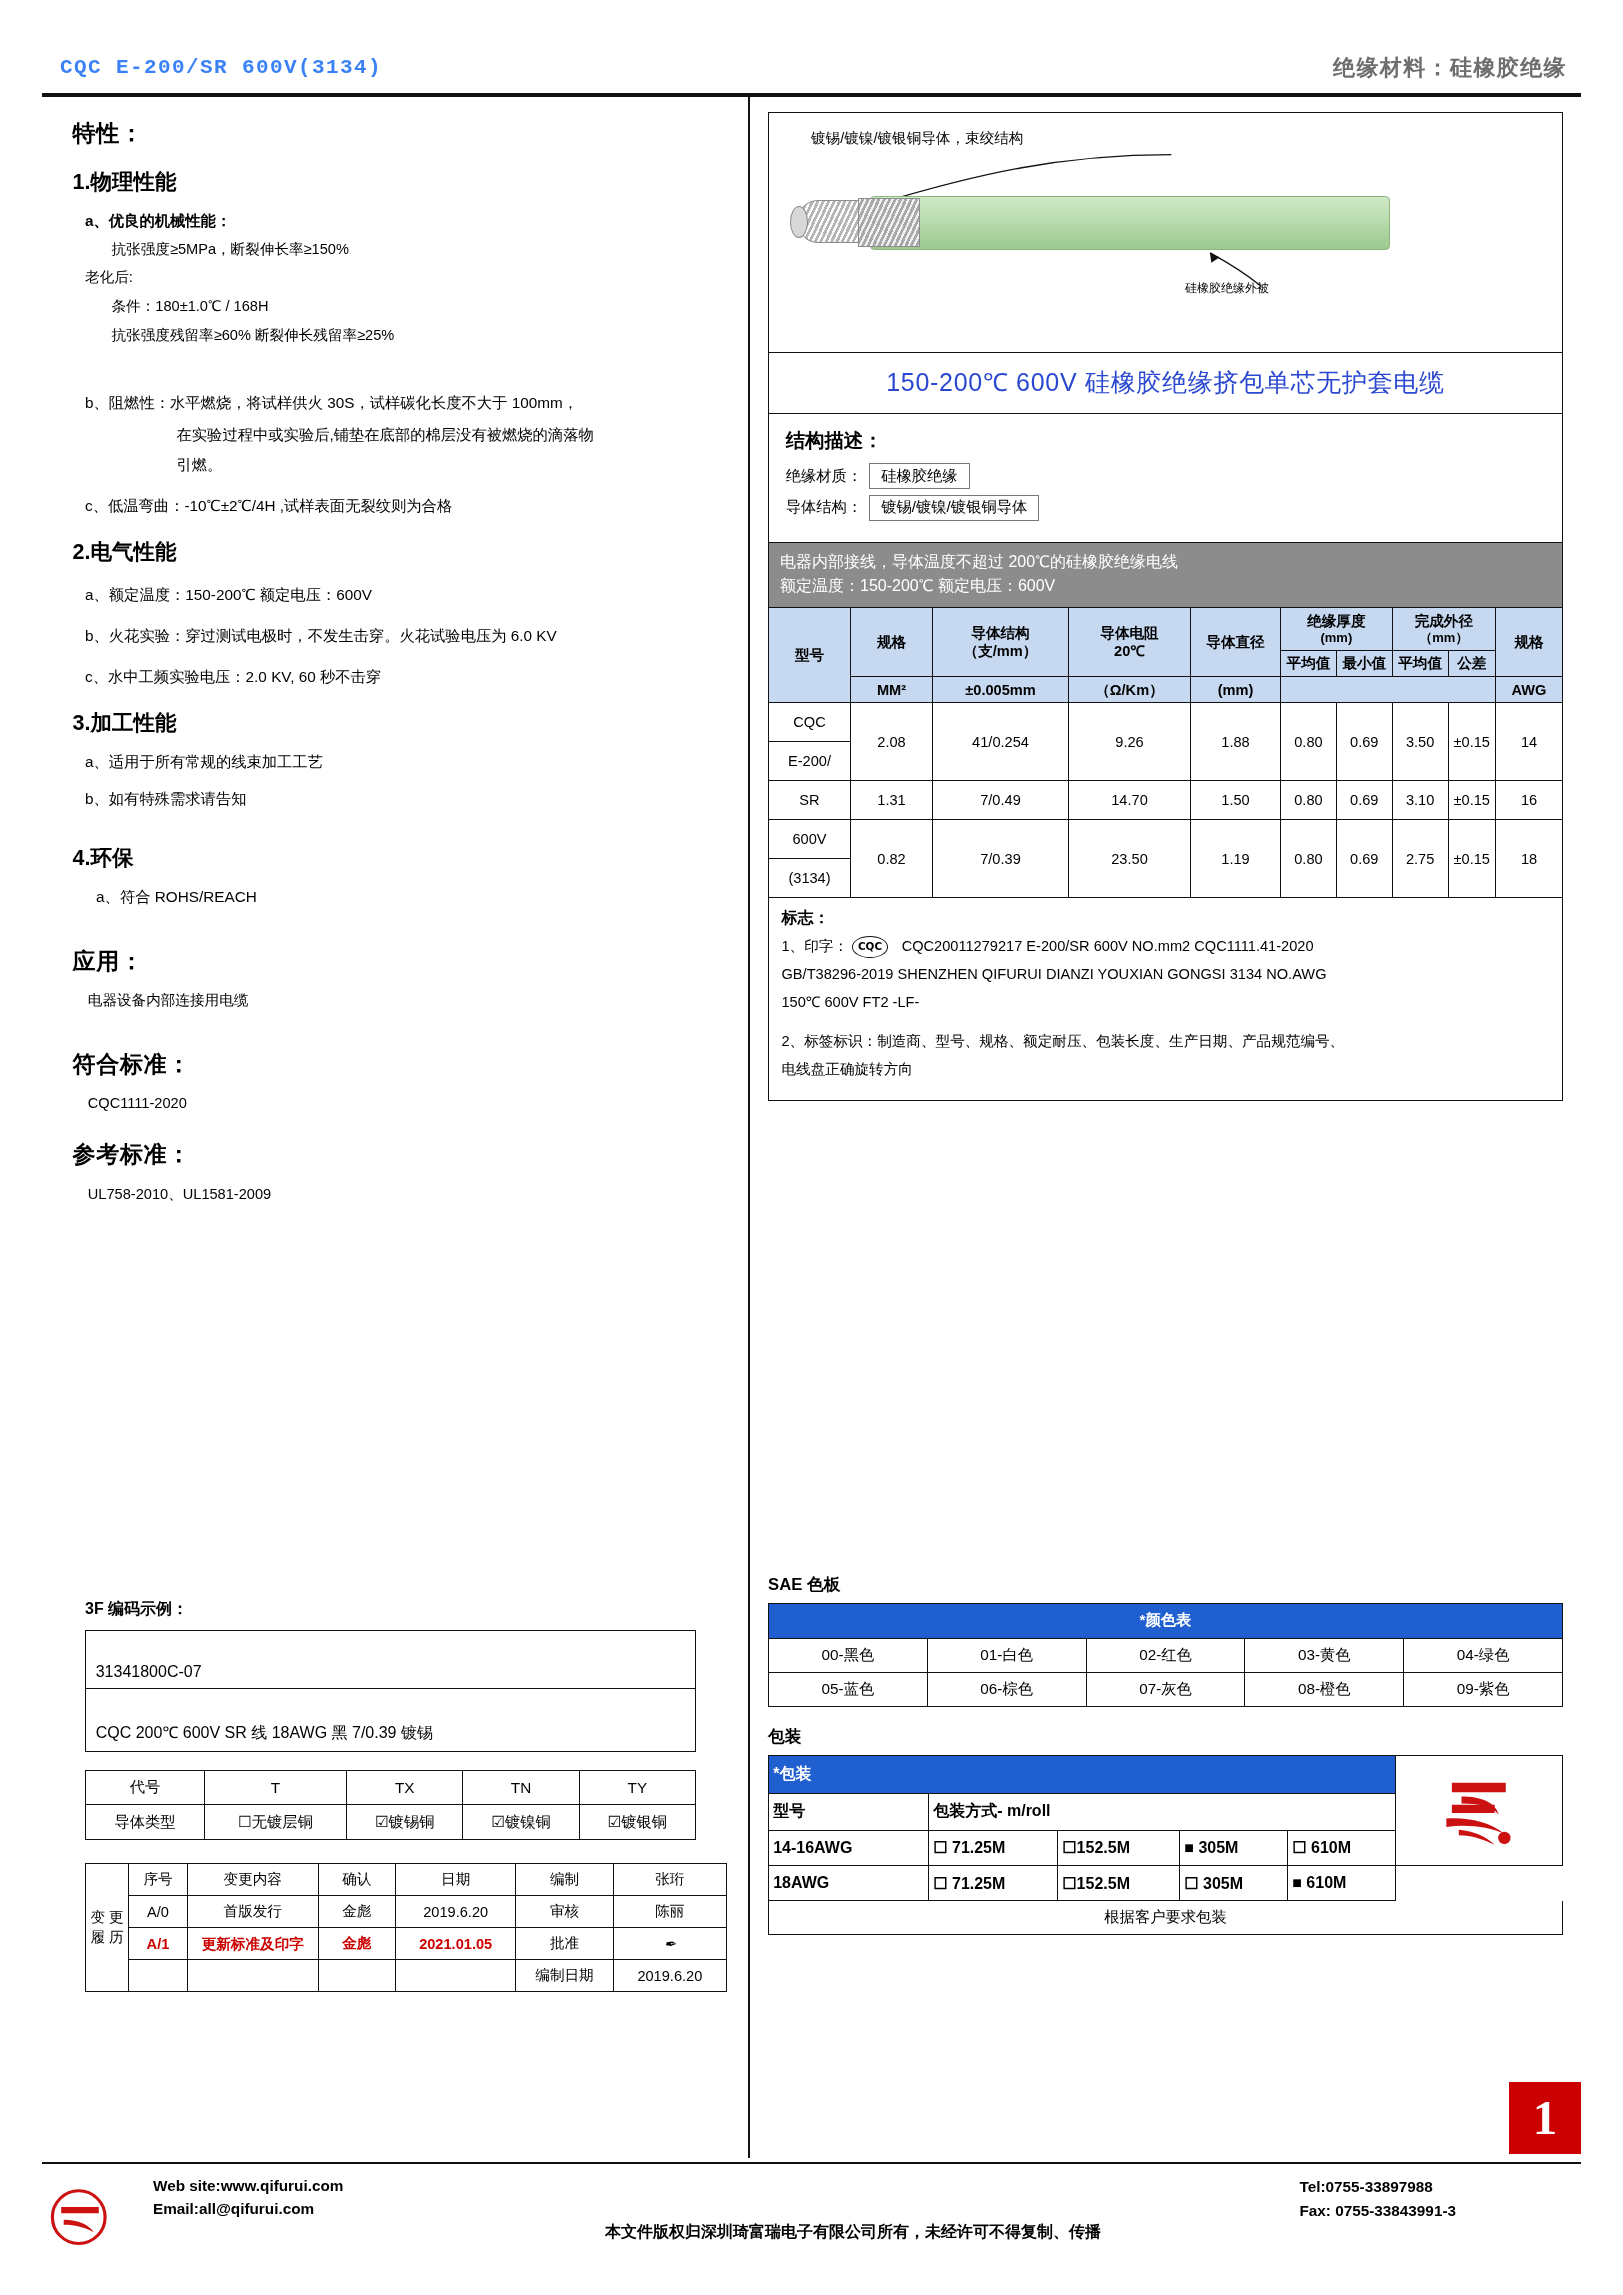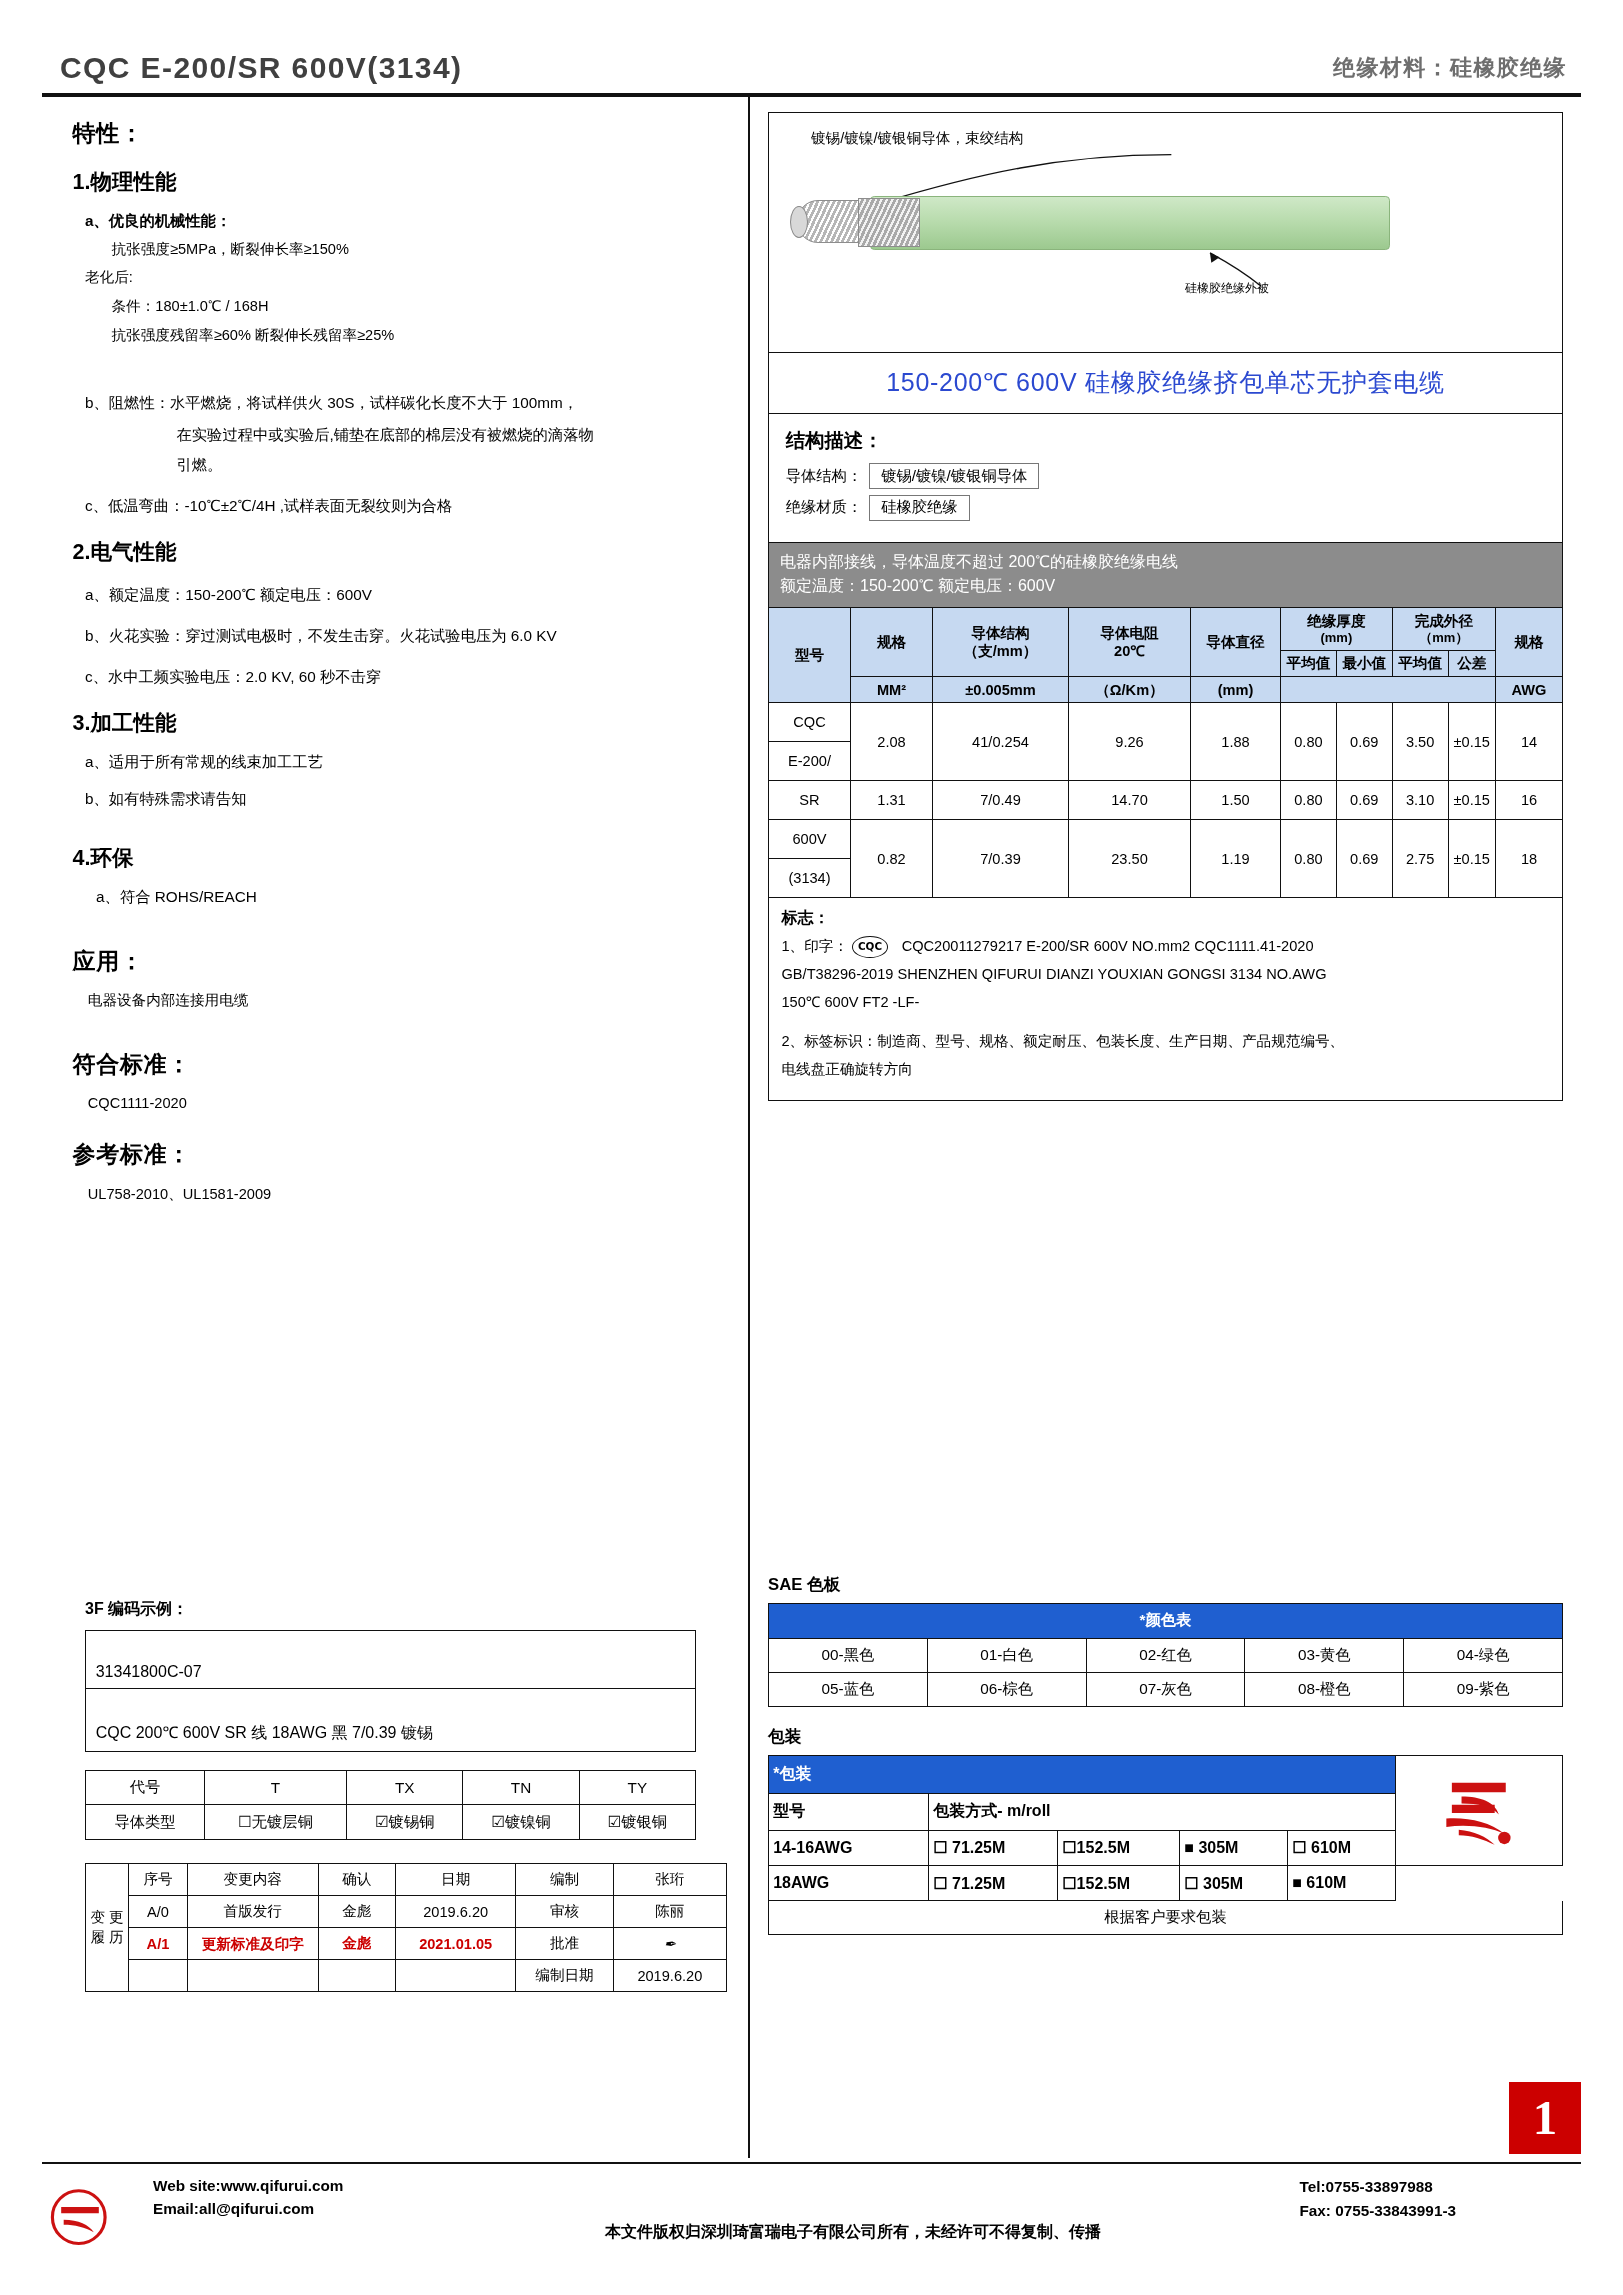"CQC E-200/SR 600V(3134)" .header-title { color: #404040 -> #3b82f6; font-family: Liberation Sans, sans-serif -> Liberation Mono, monospace; font-size: 30px -> 21px }
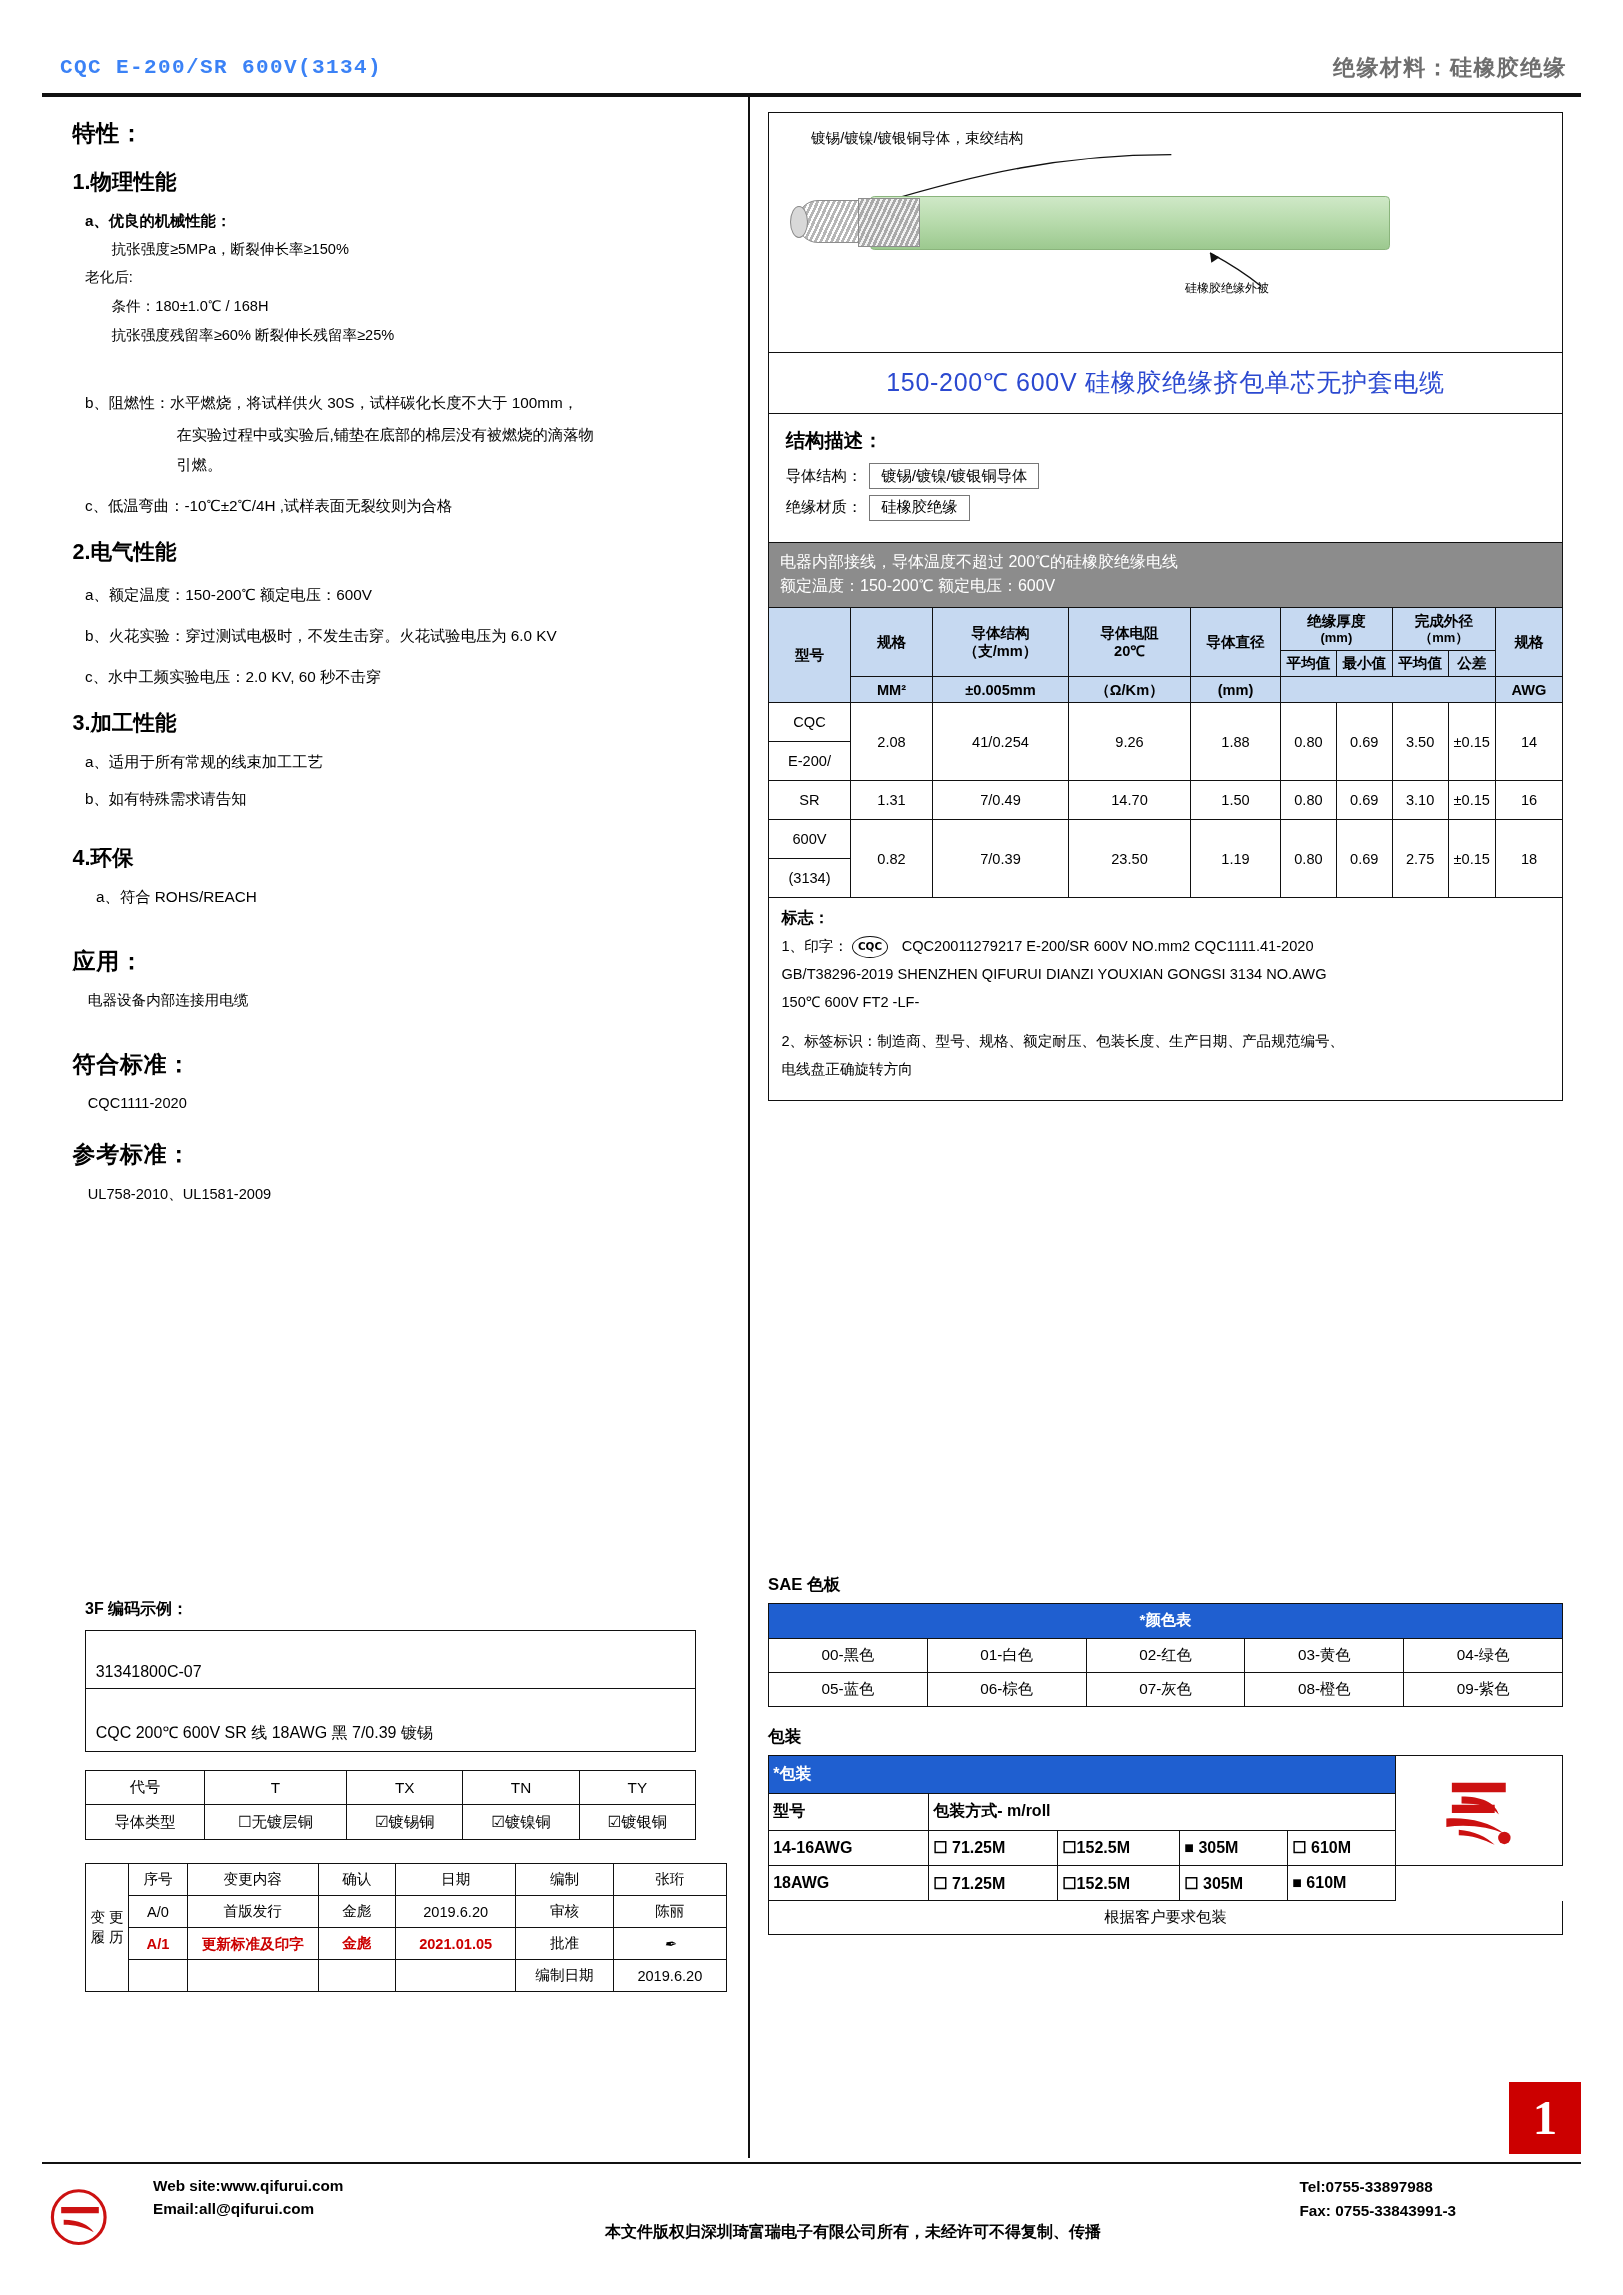"导体结构： 镀锡/镀镍/镀银铜导体" div.struct-row { order: before "绝缘材质： 硅橡胶绝缘" -> after "绝缘材质： 硅橡胶绝缘" }
